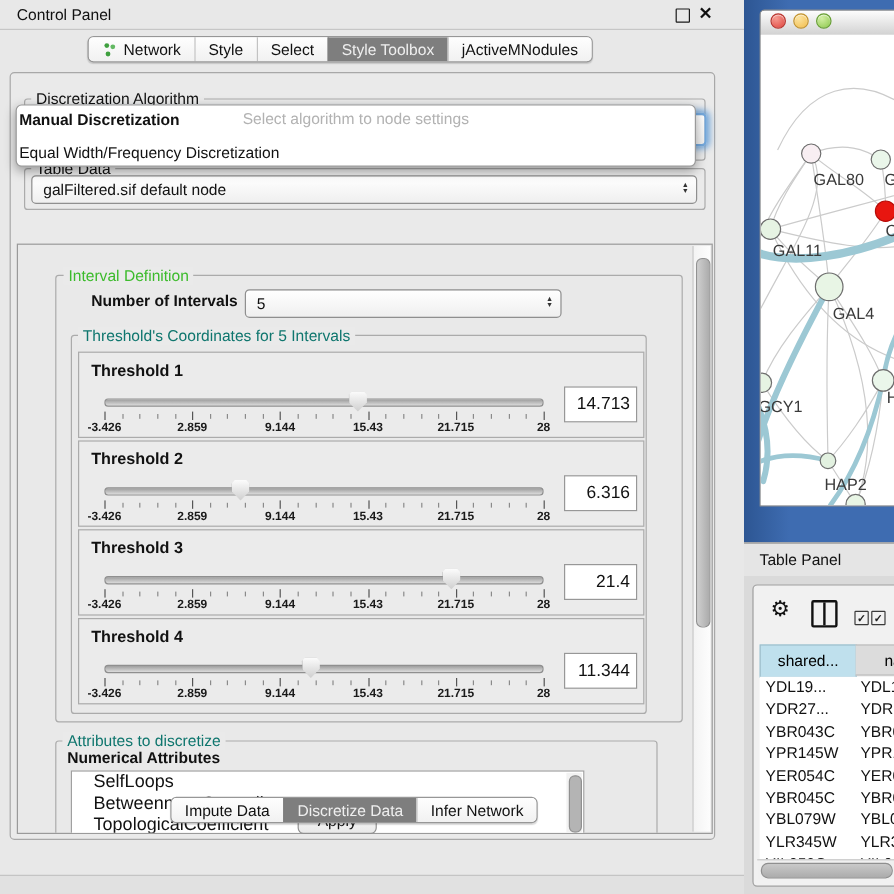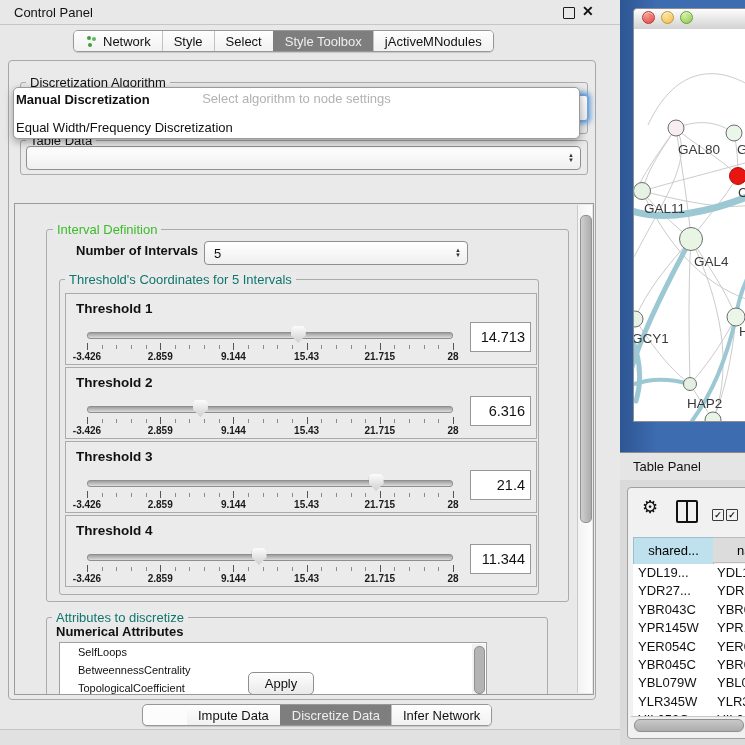"galFiltered.sif default node" span.cval { html: none -> <span>galFiltered.sif default node</span> }
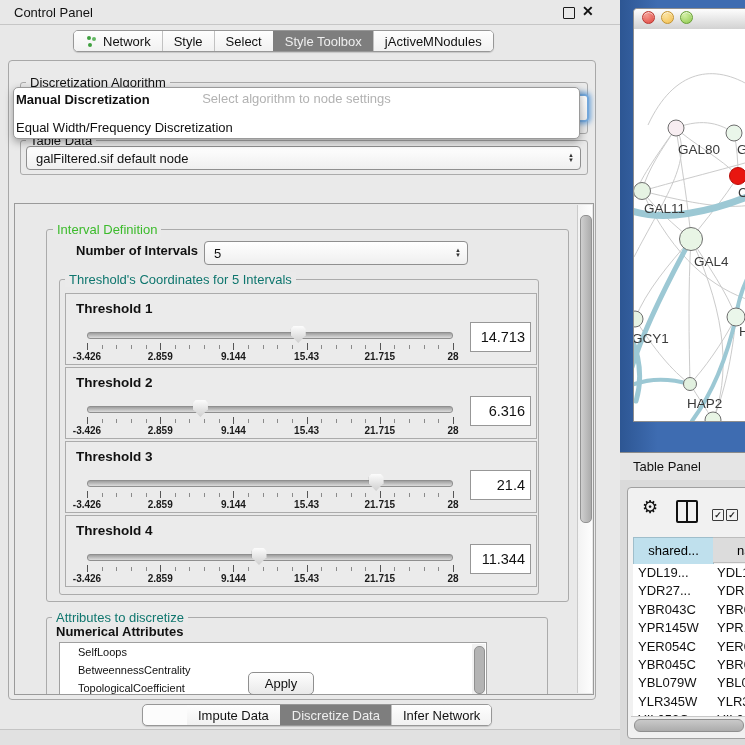"SelfLoops" .attr-item { font-size: 11px -> 15px }
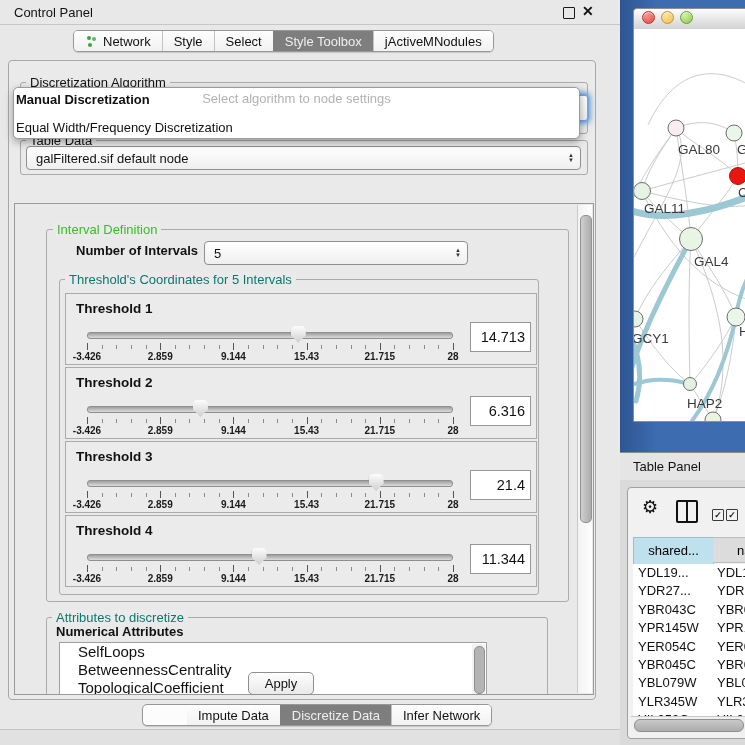"Impute Data" div.abs { padding-left: 44px -> none; top: 704px -> 664px }
